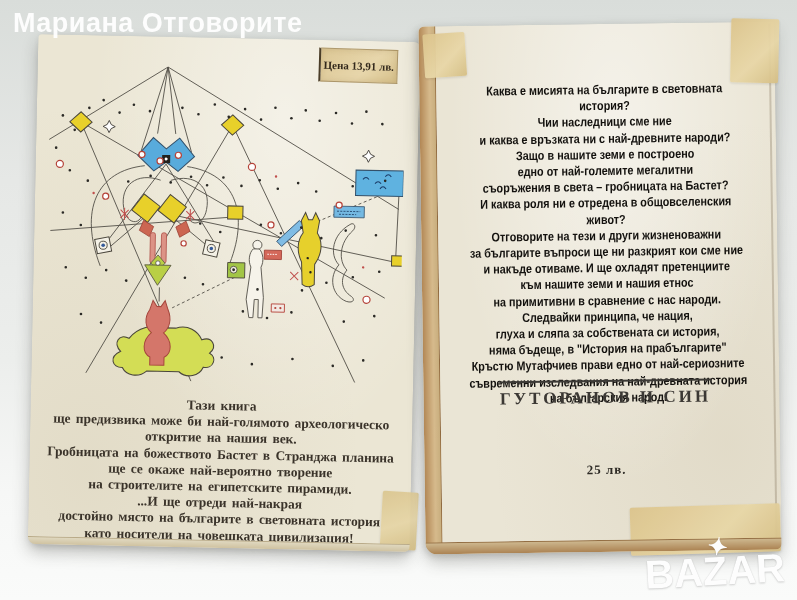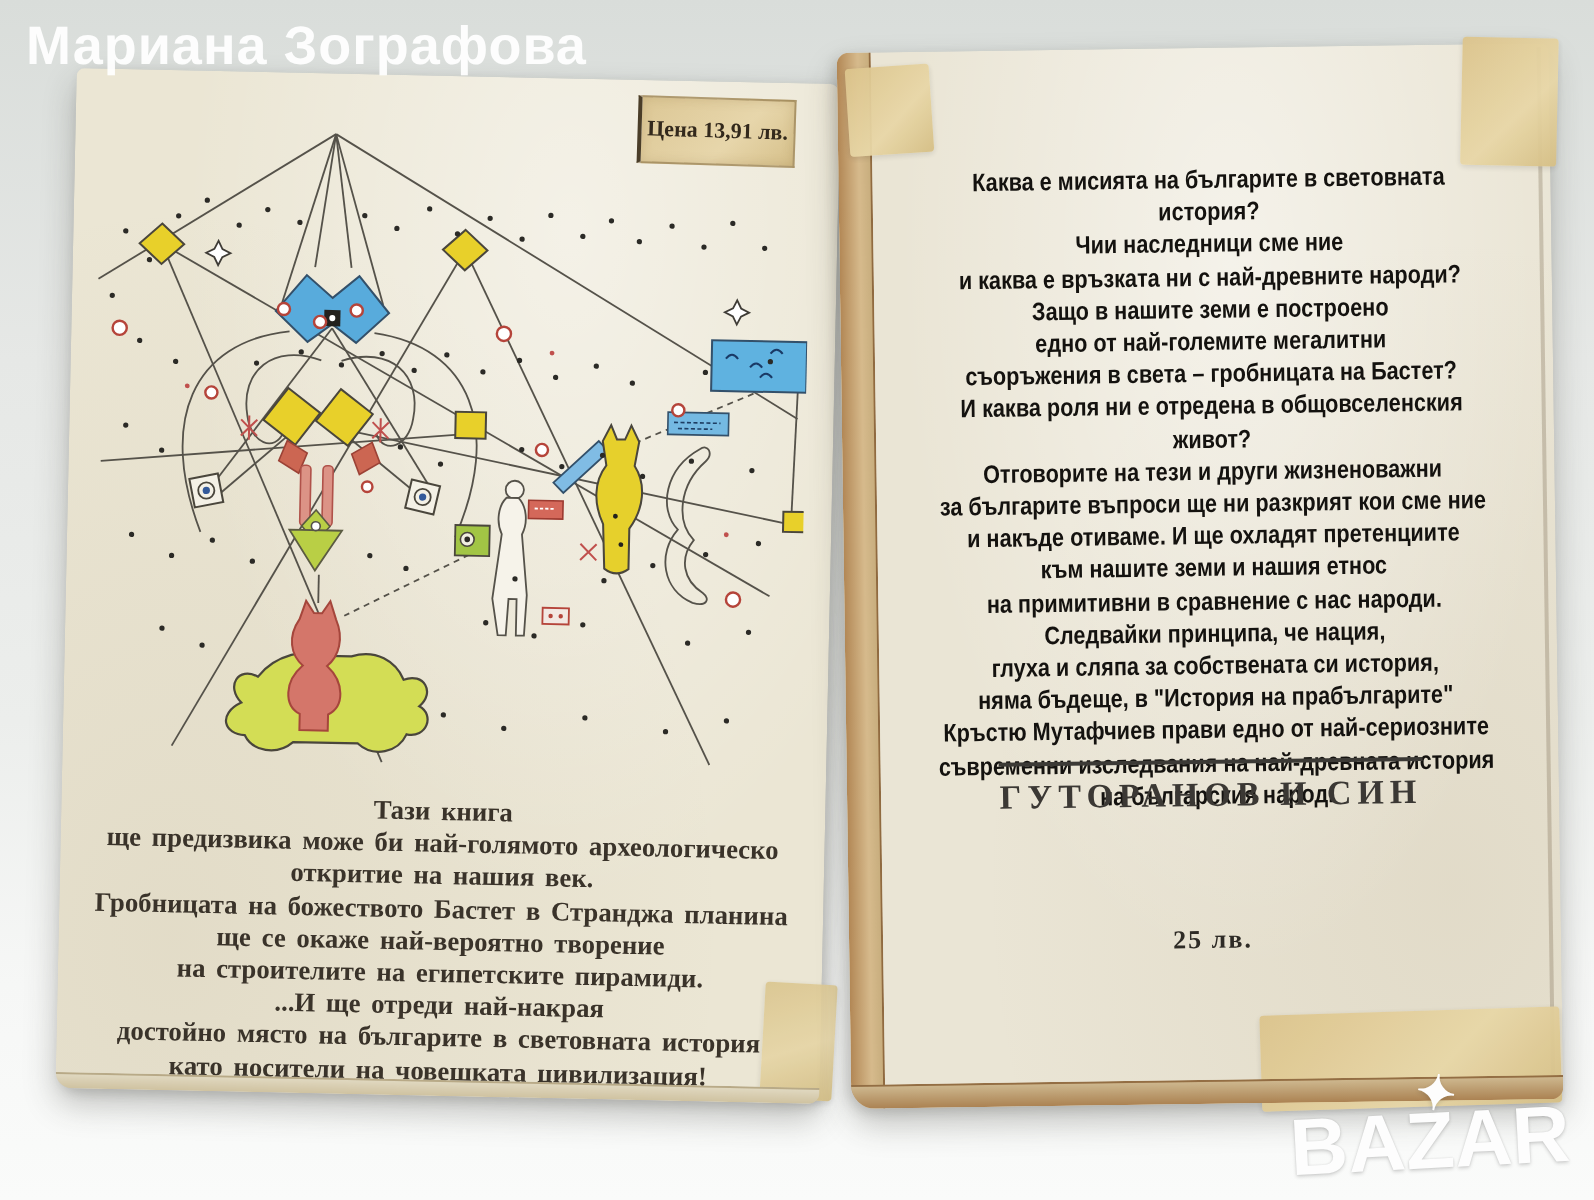"Мариана Зографова" div.watermark { text: Зографова -> Отговорите }
